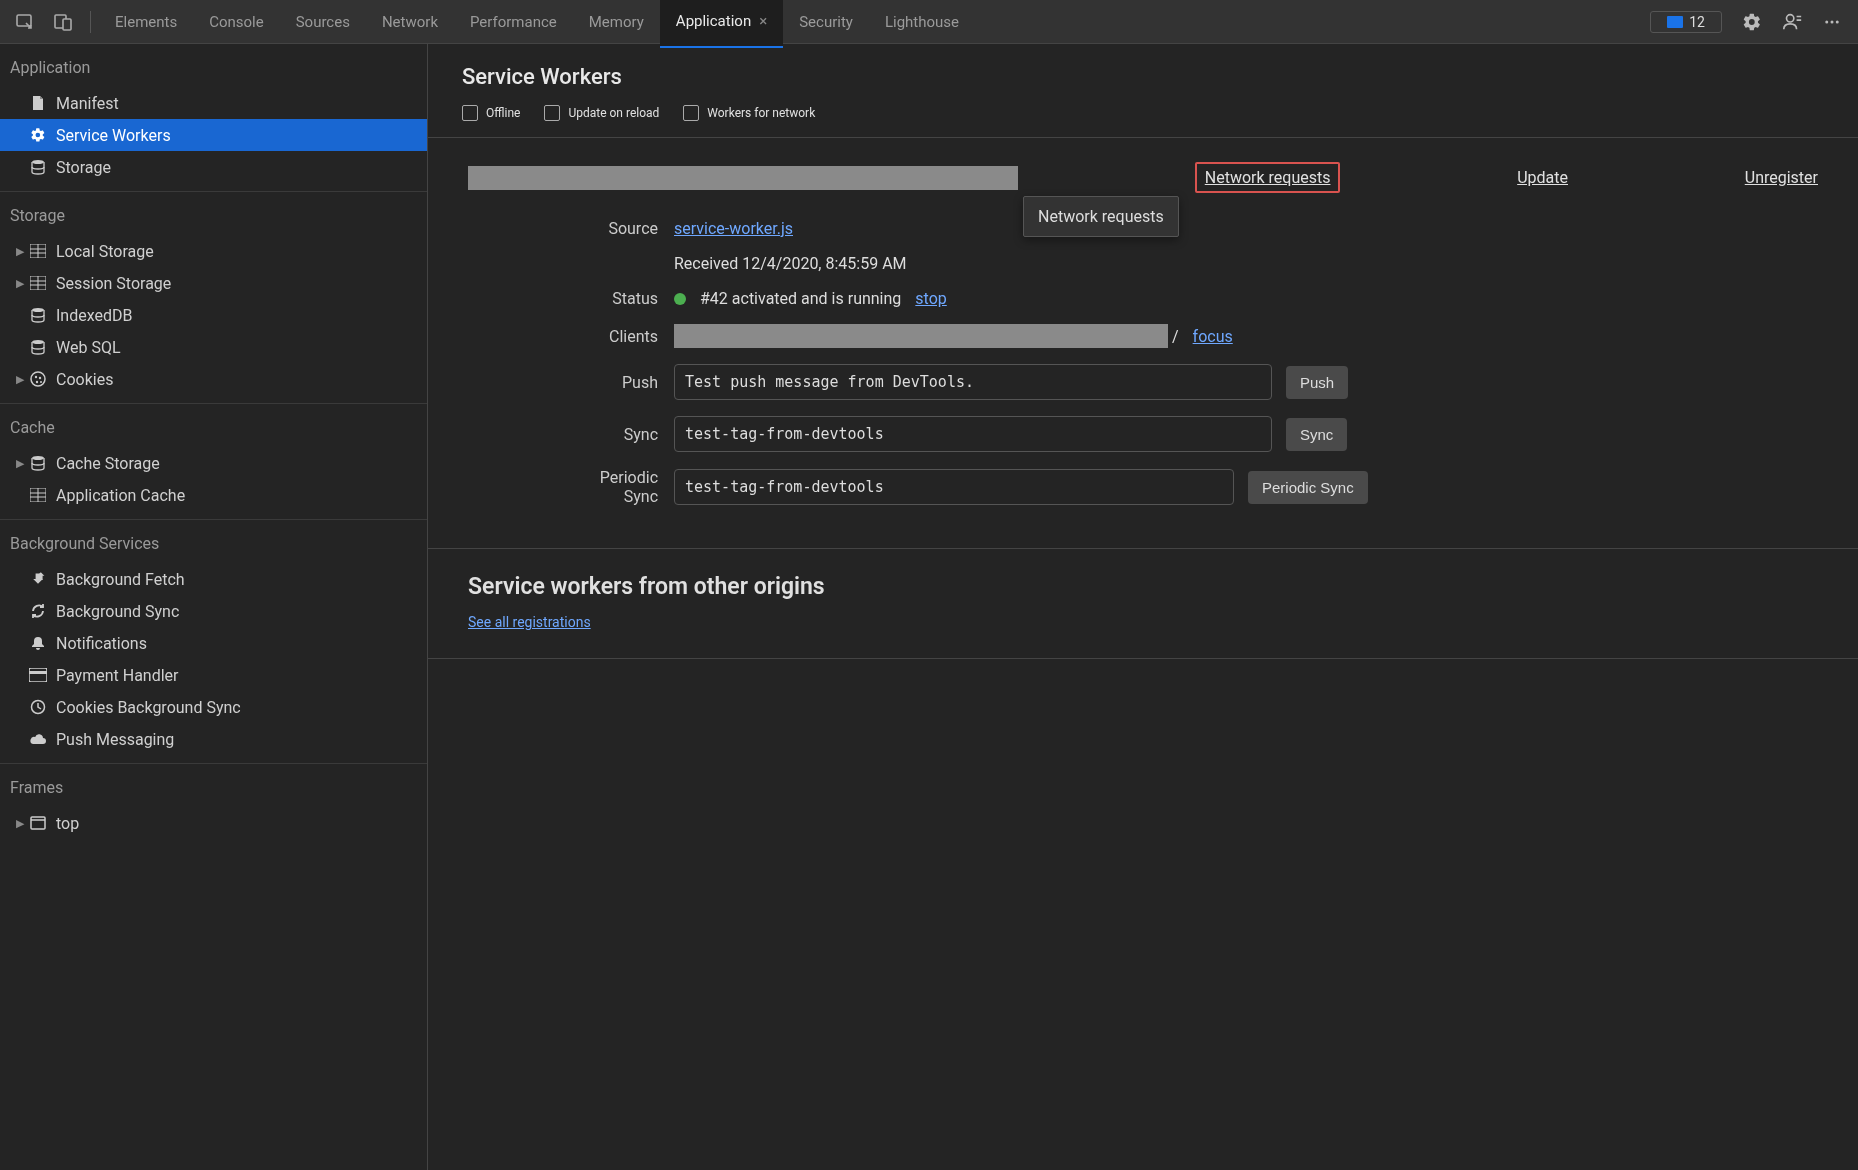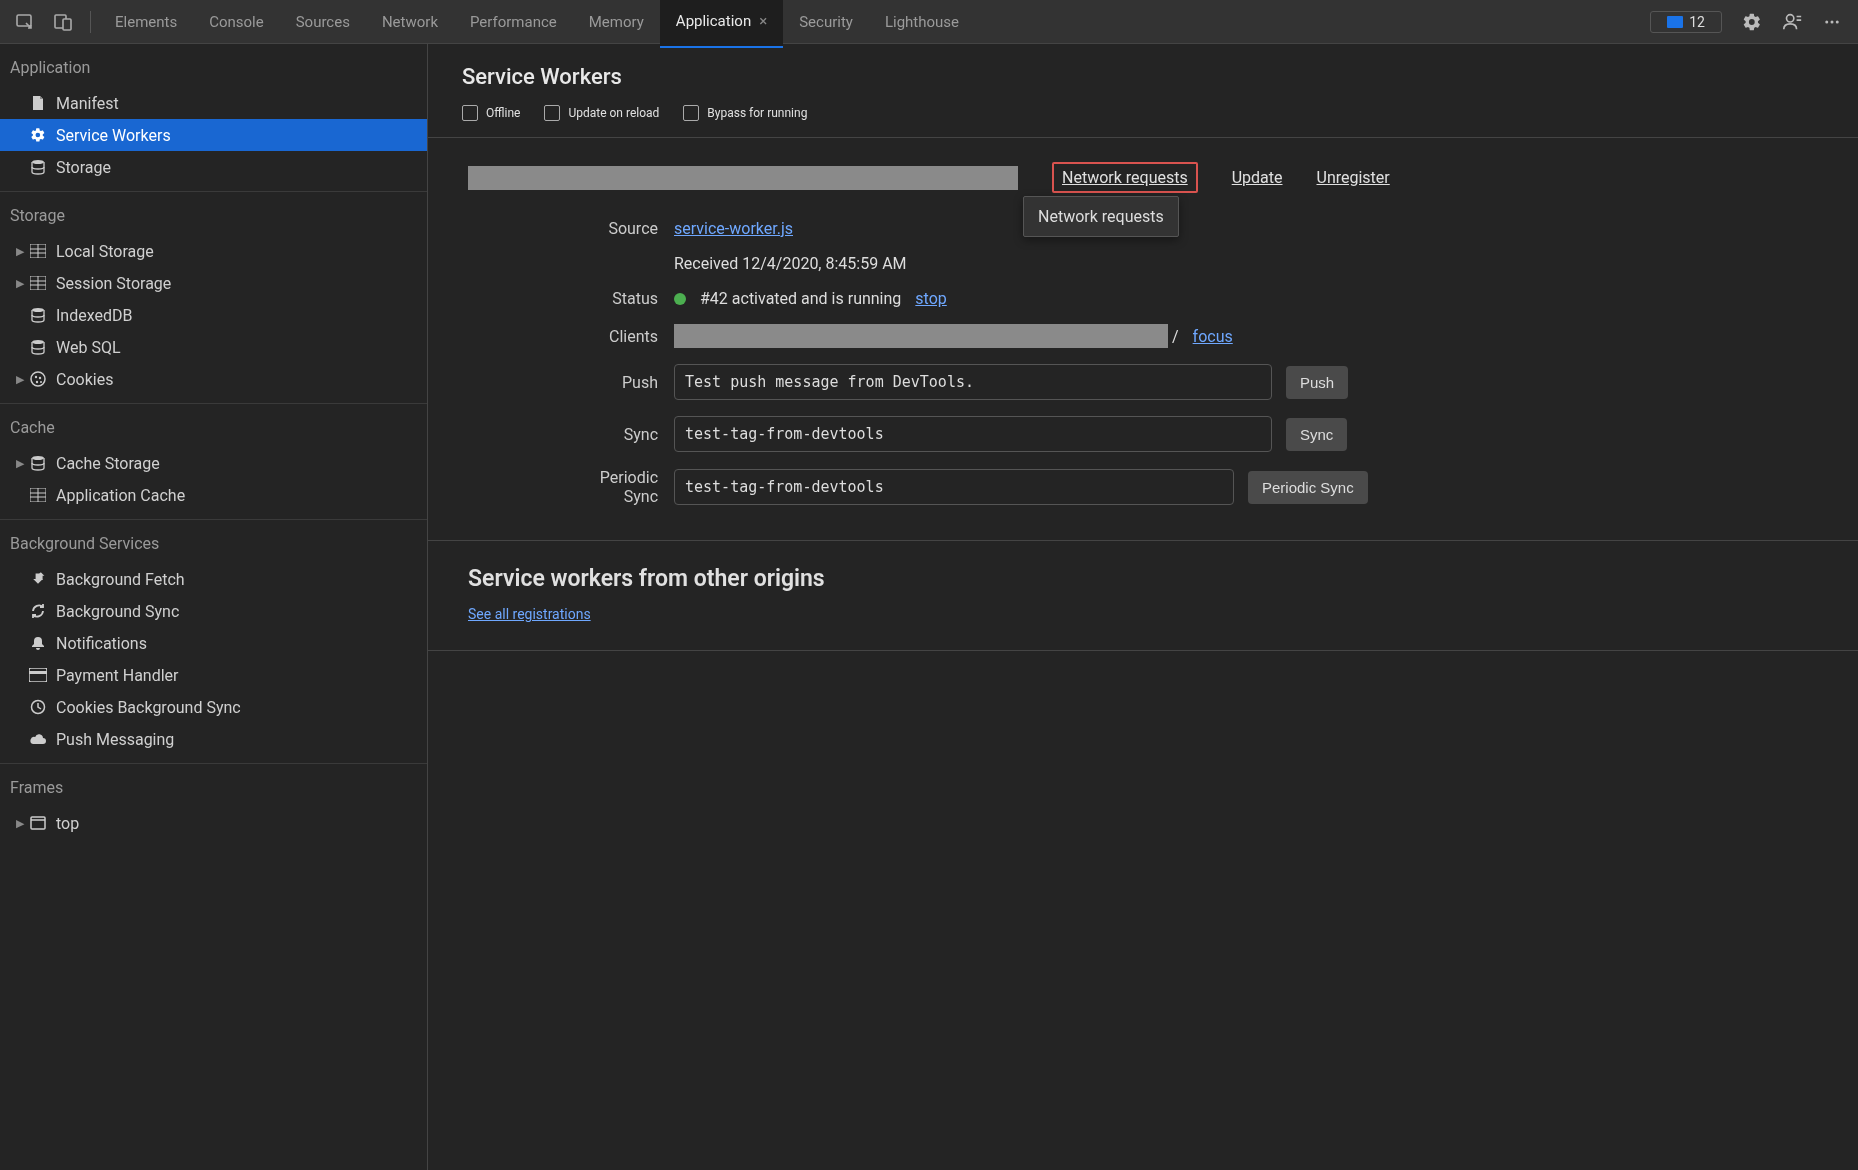"Bypass for running" span { text: Bypass for running -> Workers for network }
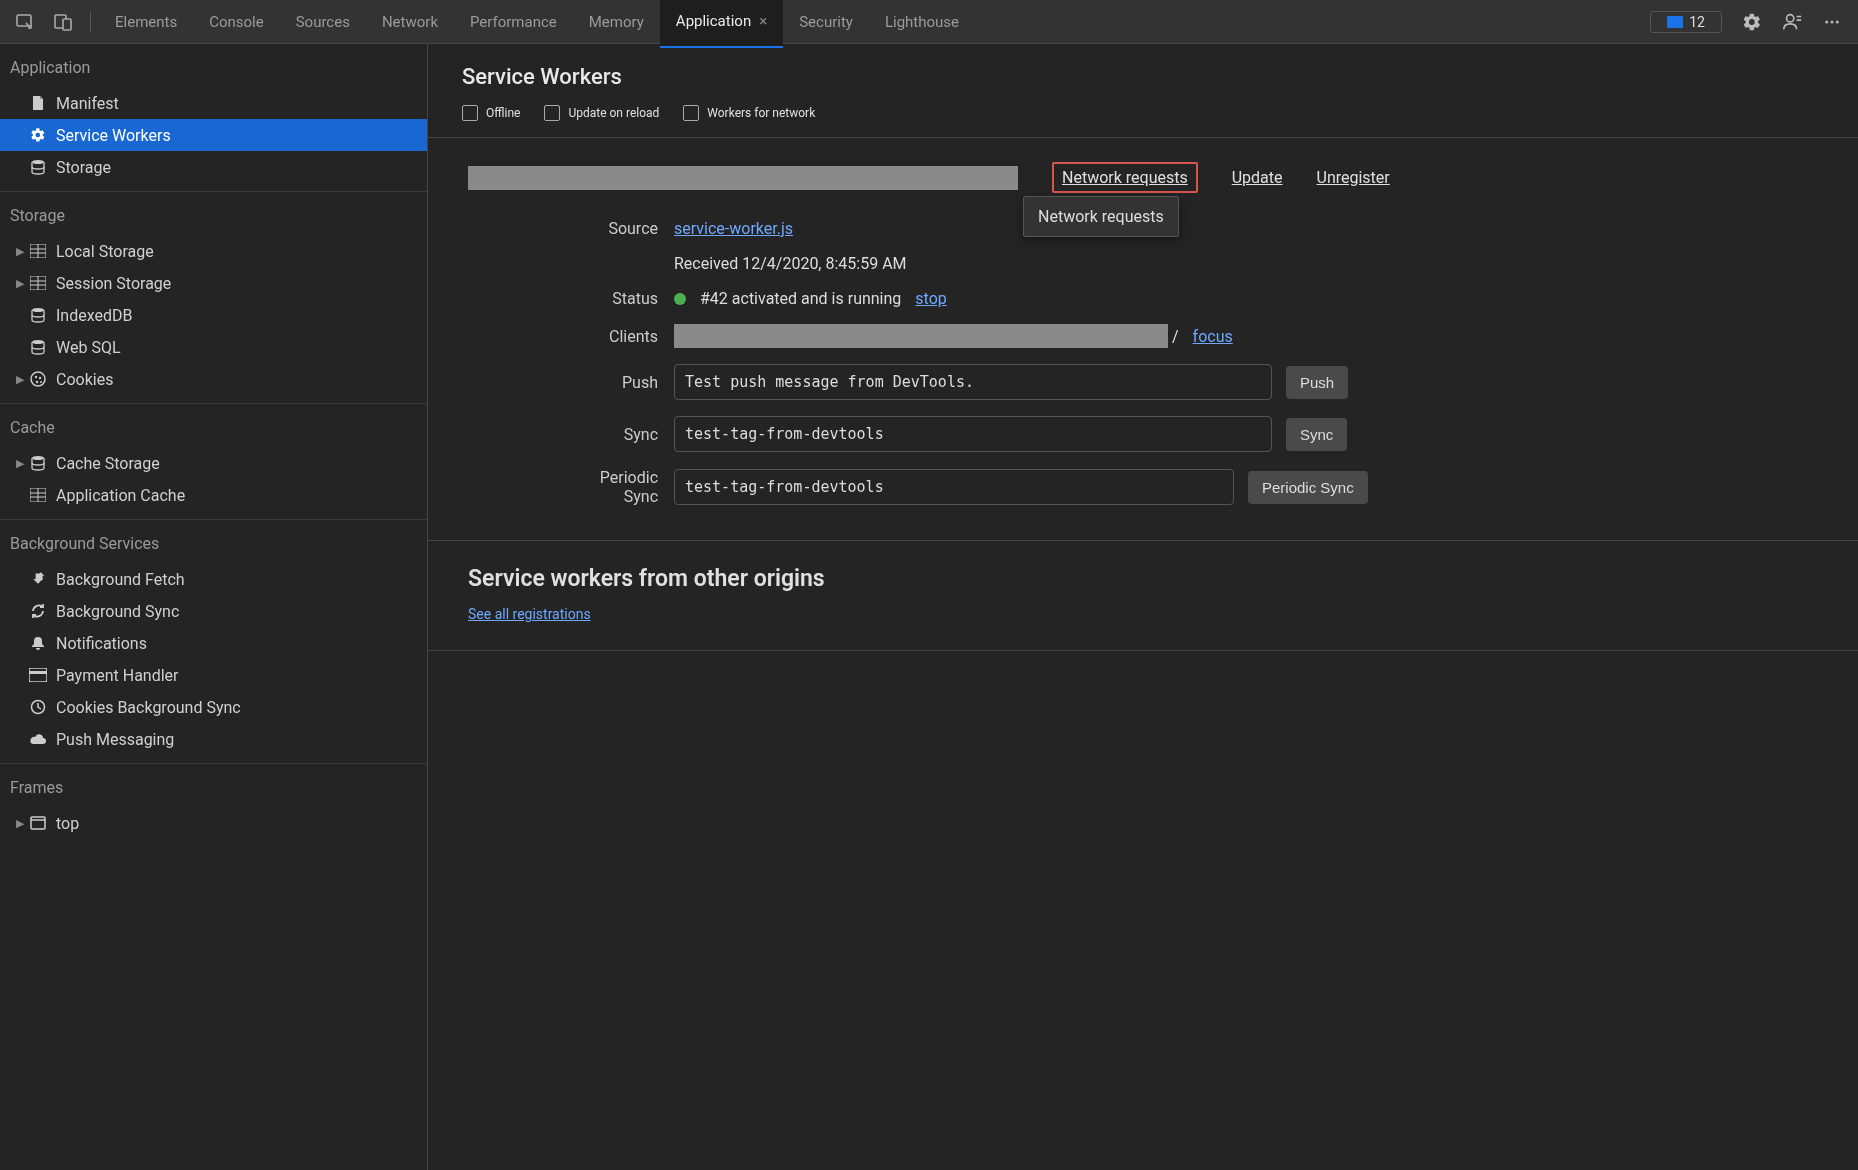"Network requests" .worker-url-row { gap: 34px -> 18px; justify-content: none -> space-between }
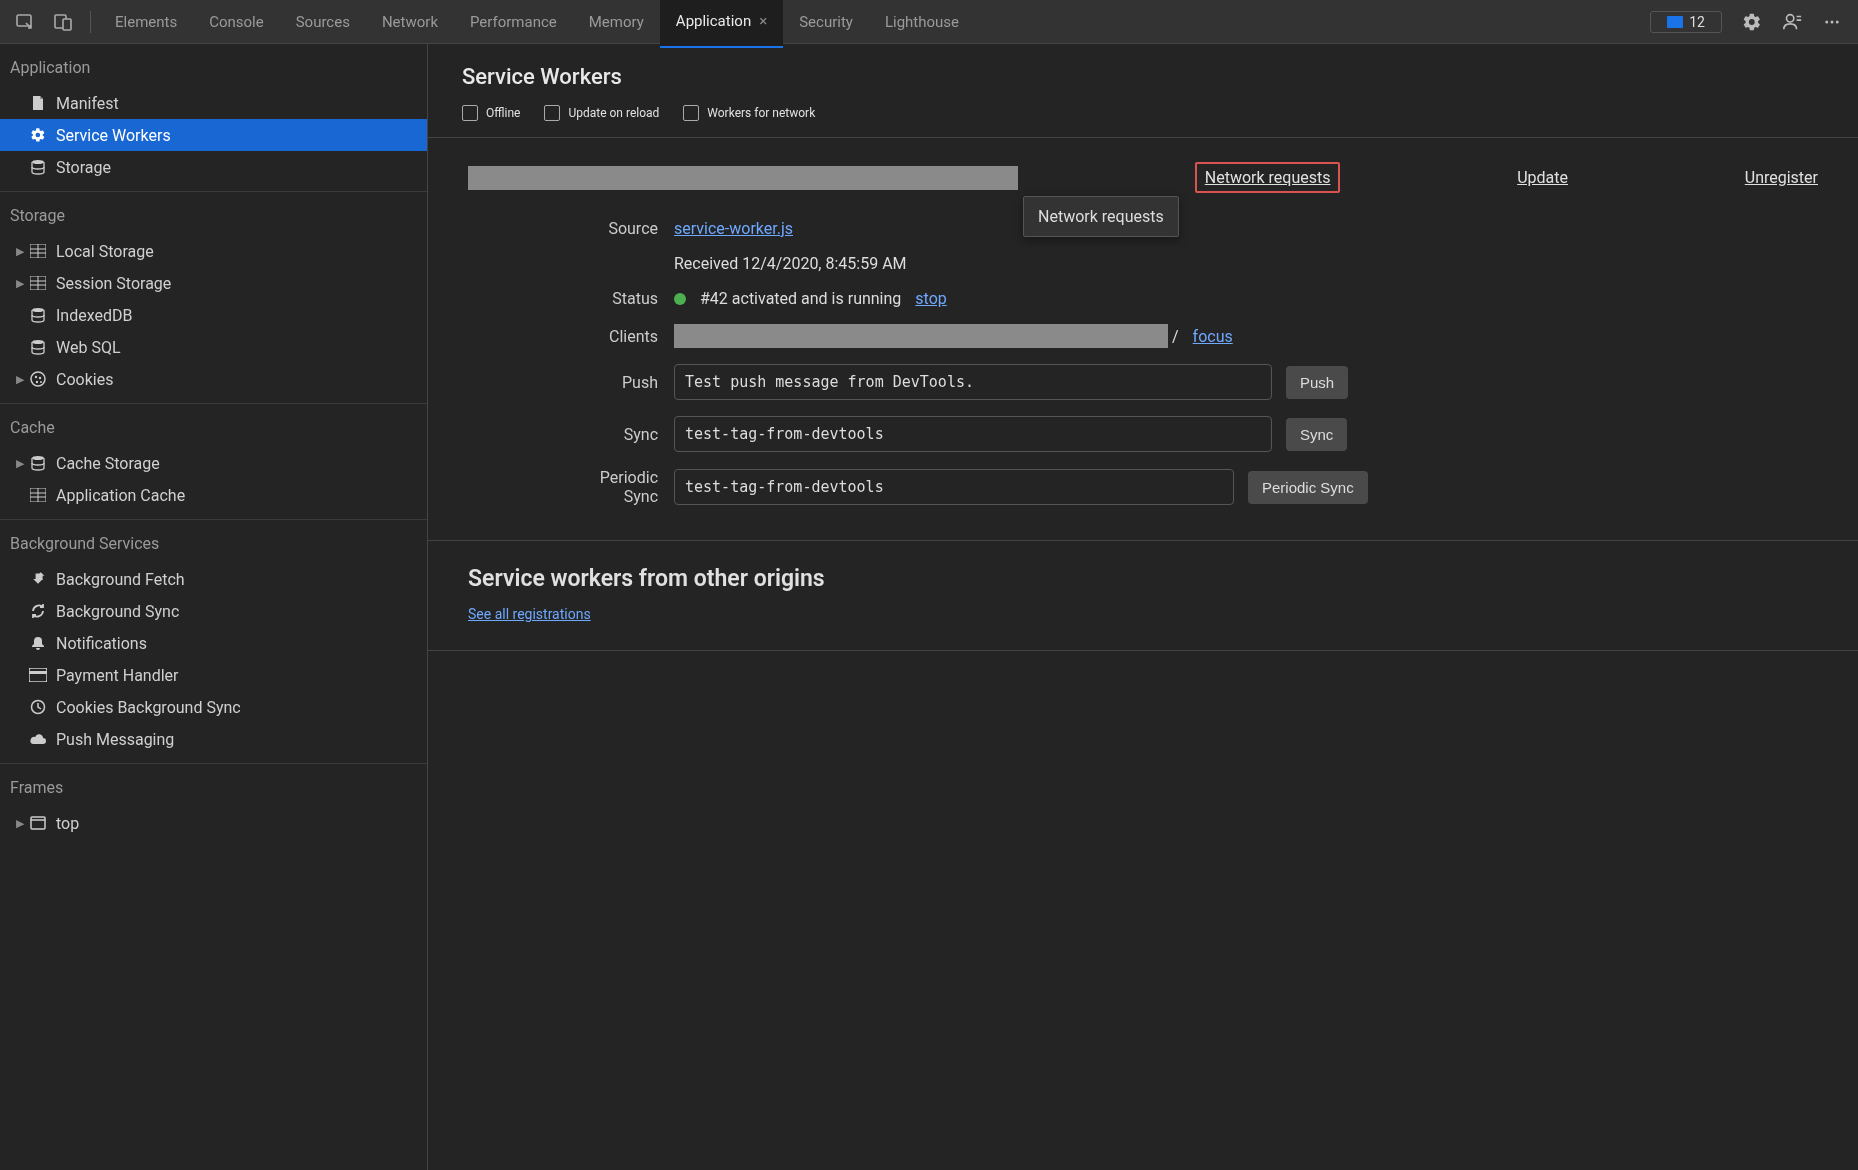"Periodic Sync" div.row { margin-bottom: 4px -> 12px }
